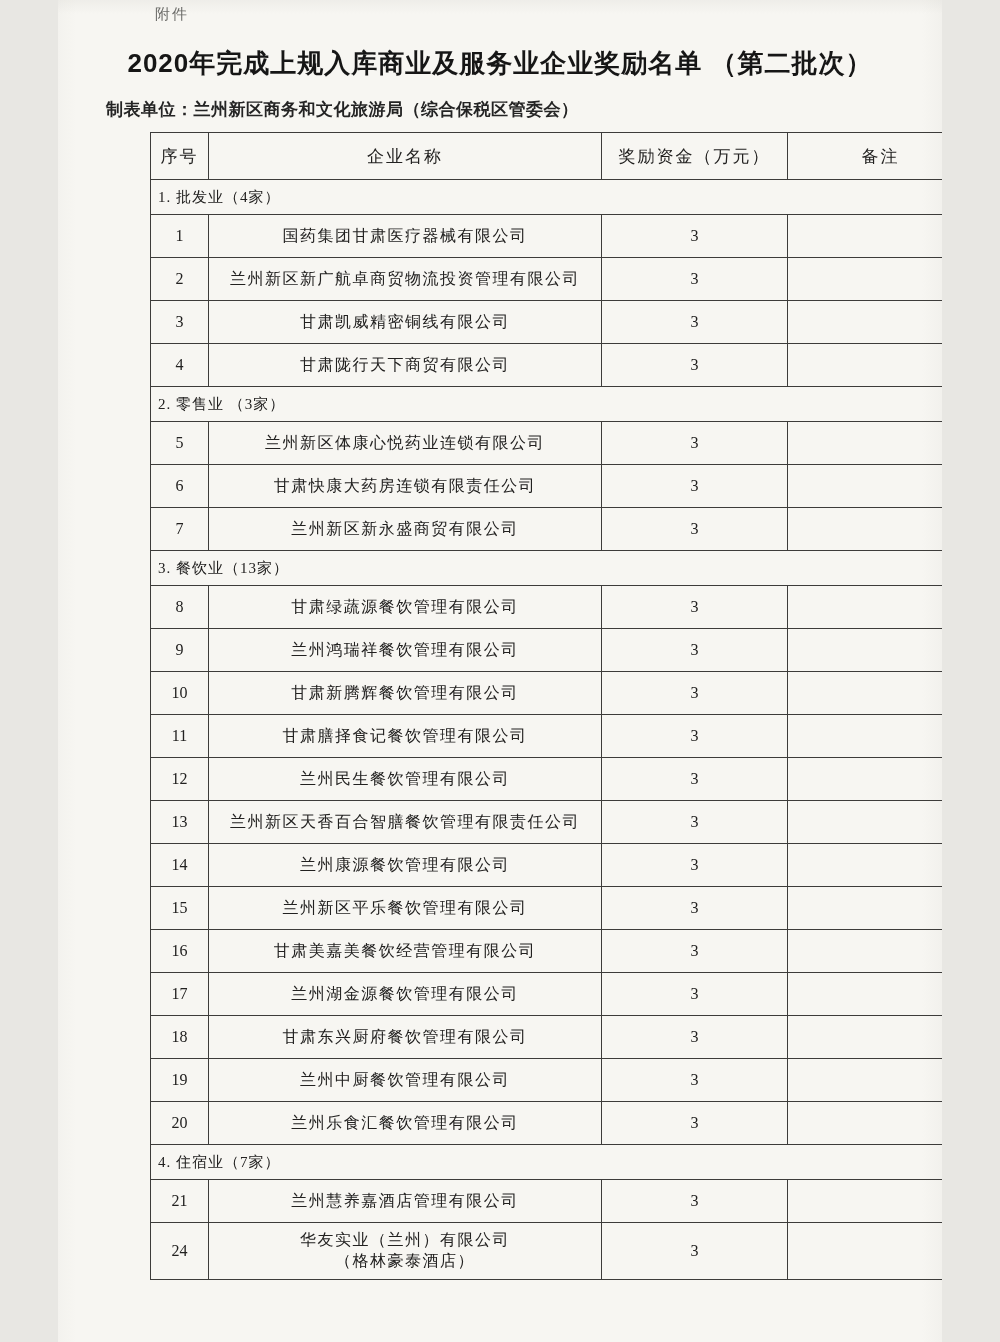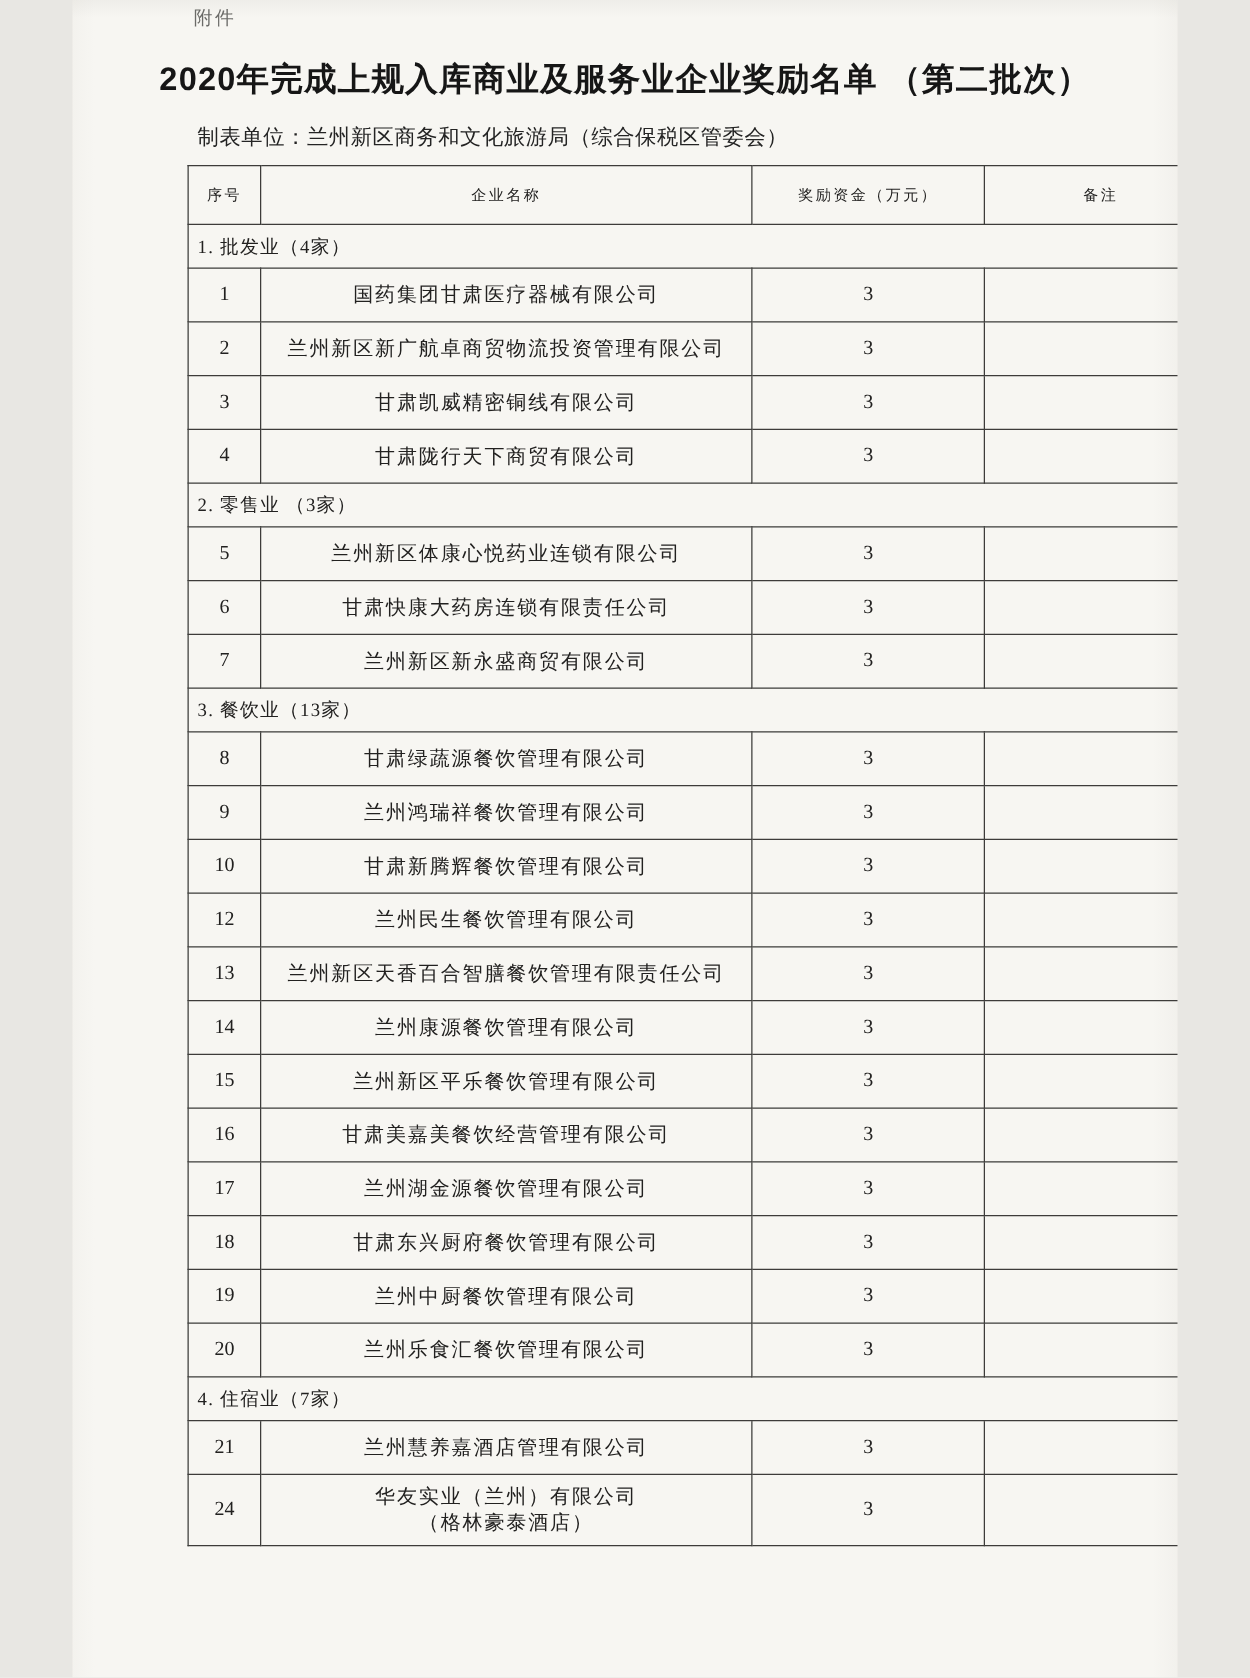"制表单位：兰州新区商务和文化旅游局（综合保税区管委会）" .prepared-by { font-weight: normal -> bold; margin: 17px 0 0 100px -> 17px 0 0 48px }
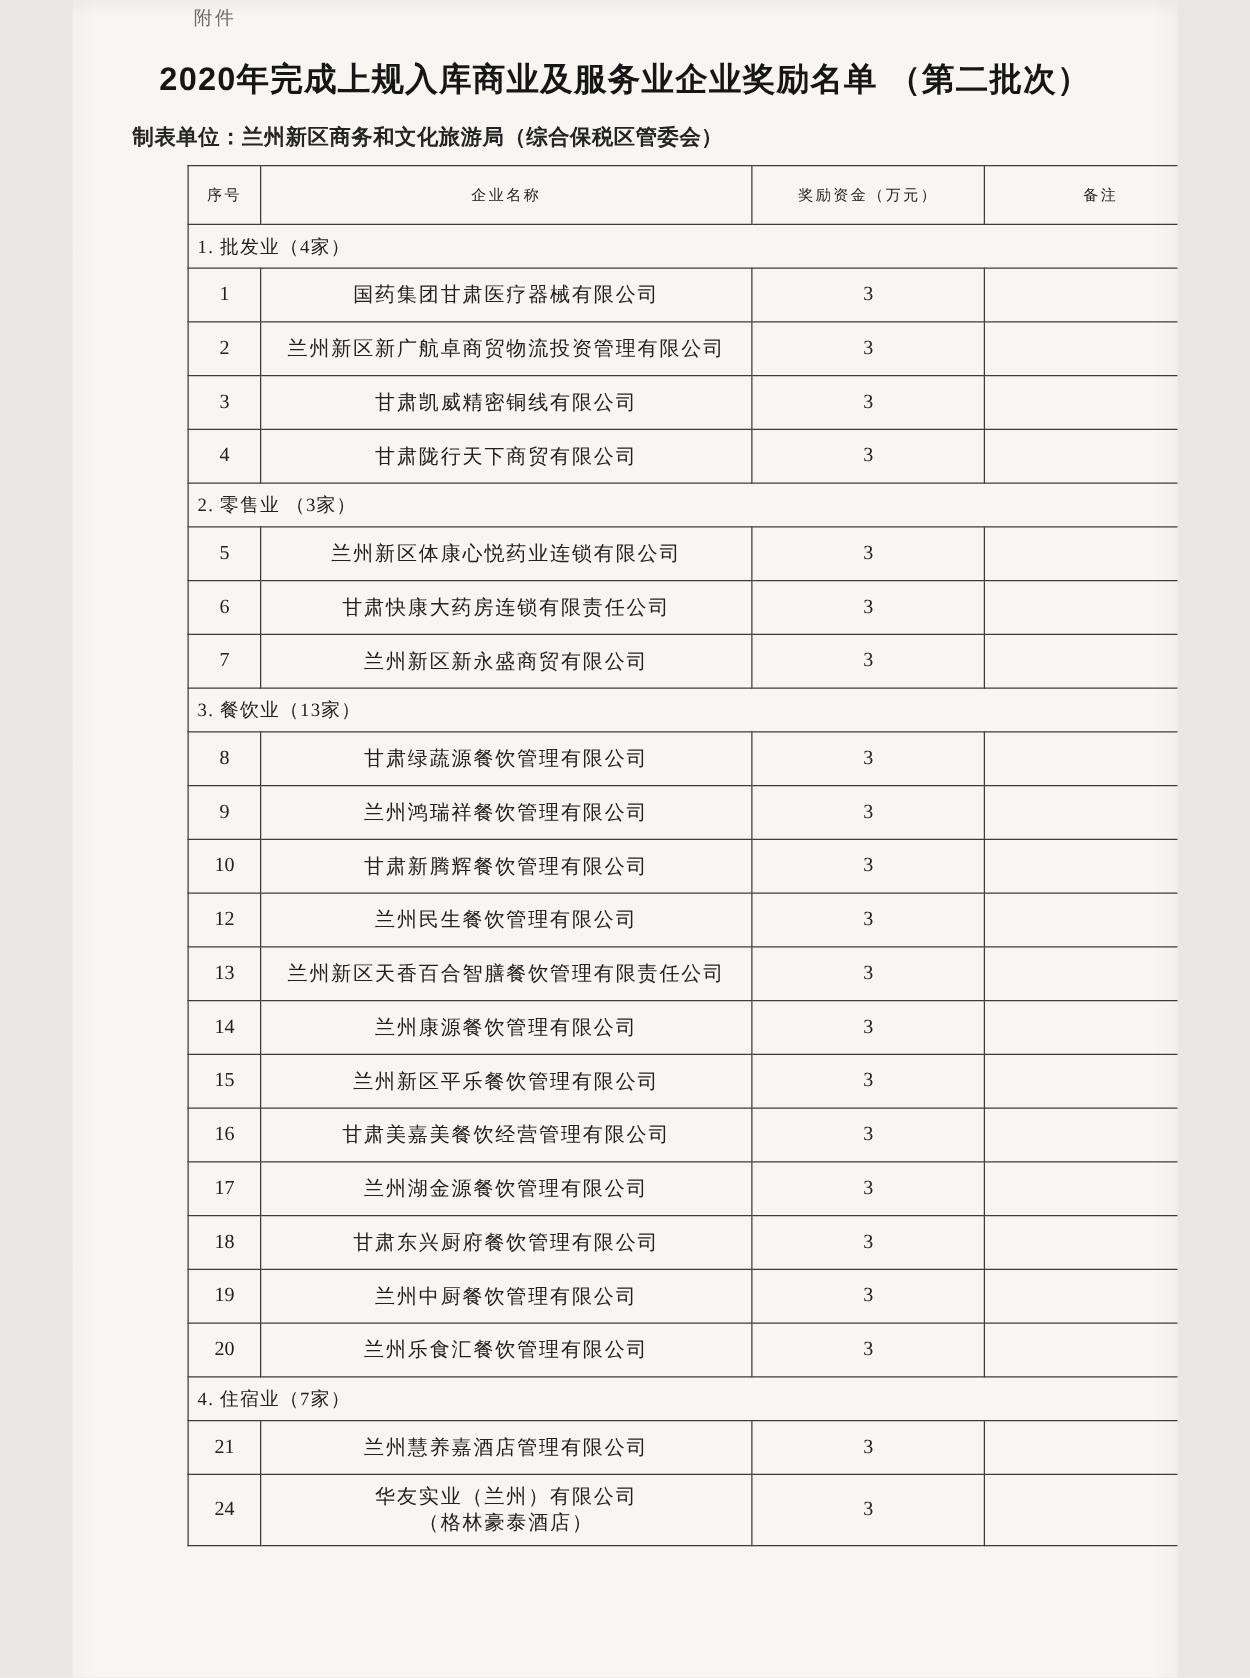"序号" .reward-table th { font-size: 12px -> 17px }
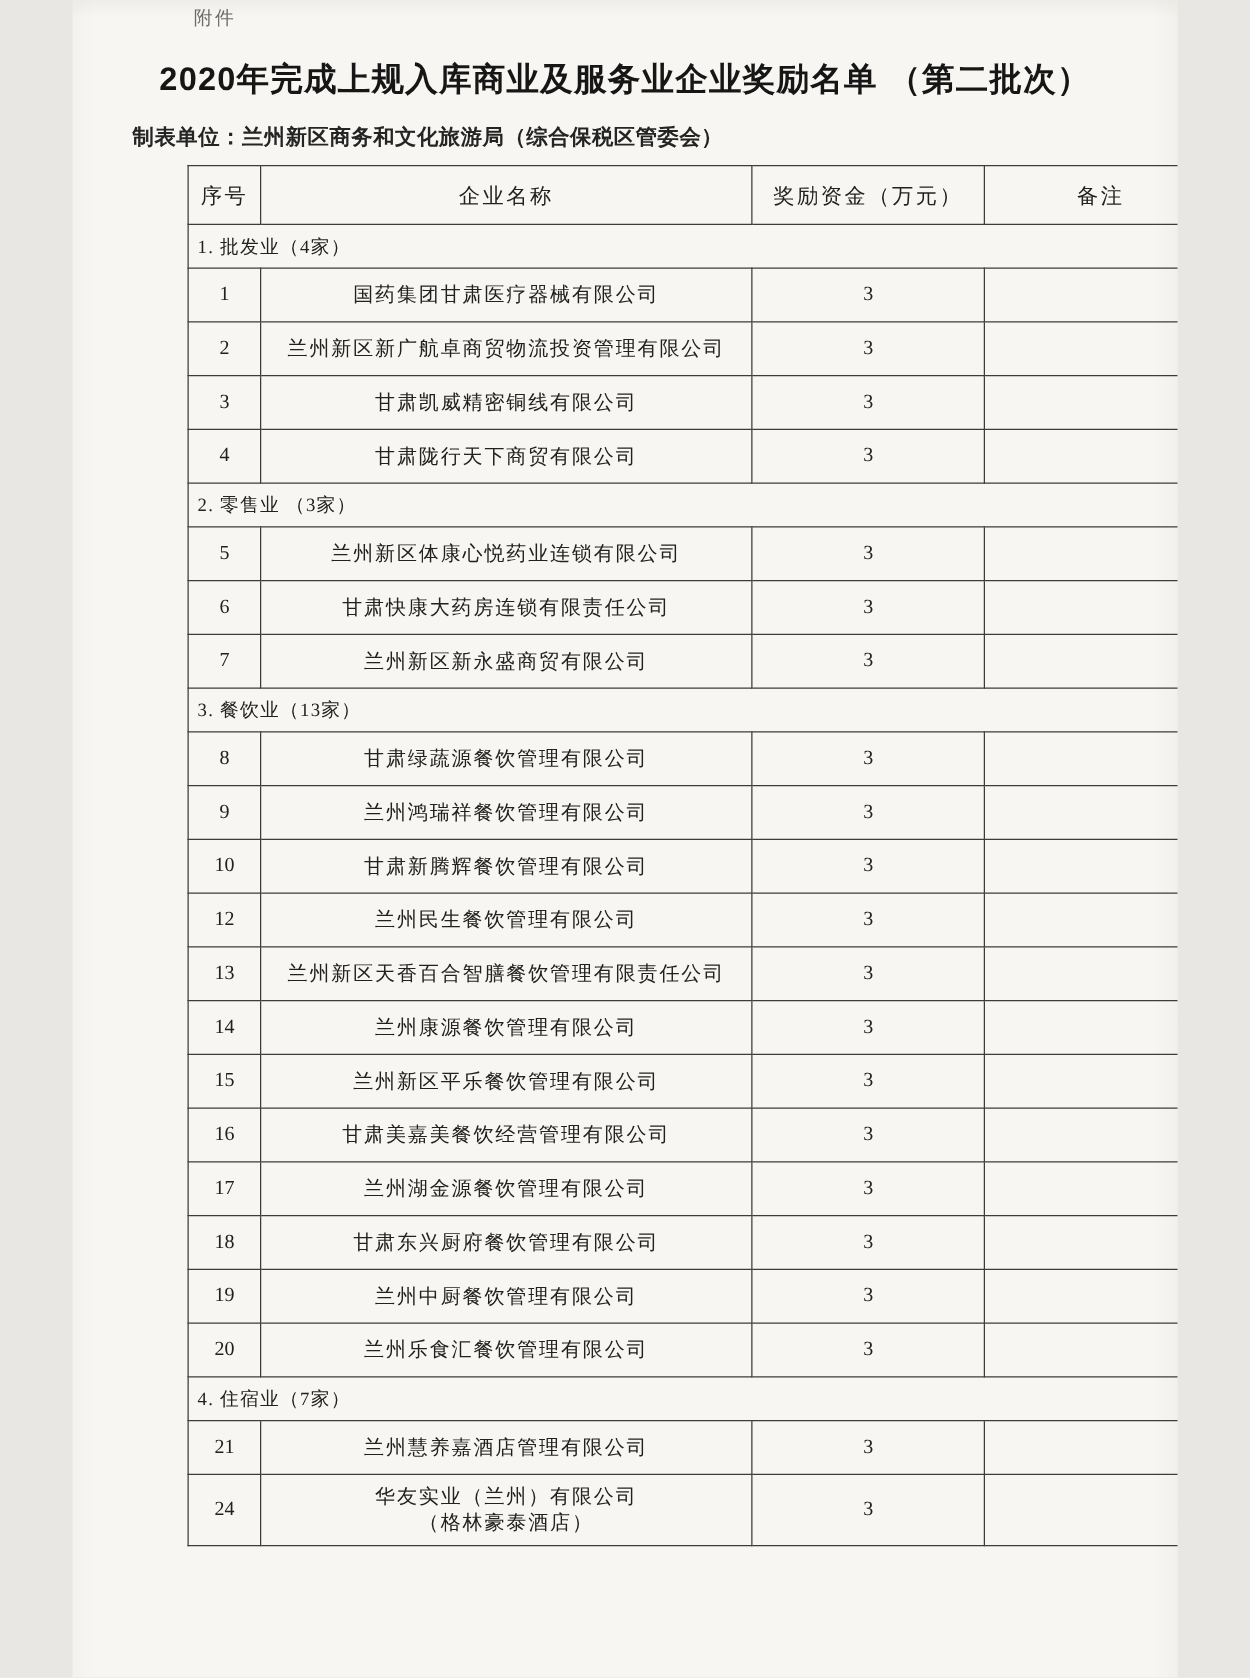"11" tr.data-row { html: none -> <tr> <td>11</td> <td>甘肃膳择食记餐饮管理有限公司</td> <td>3</td> <td></td> </tr> }
